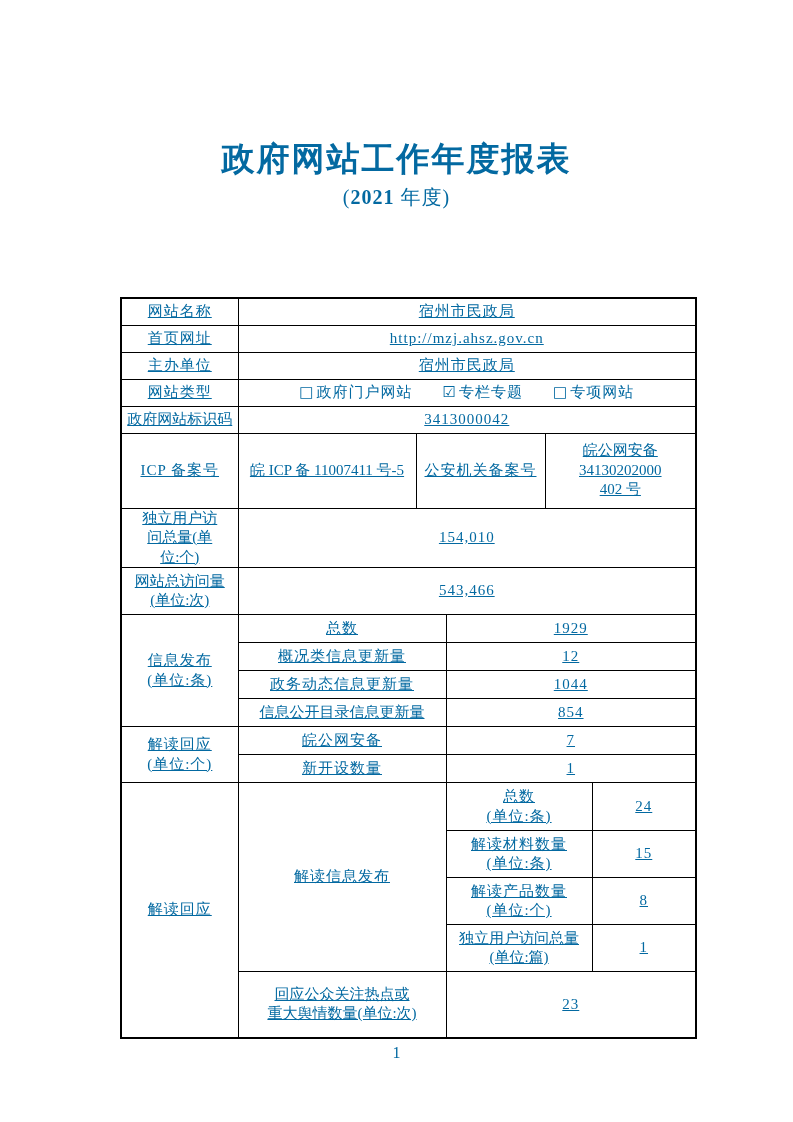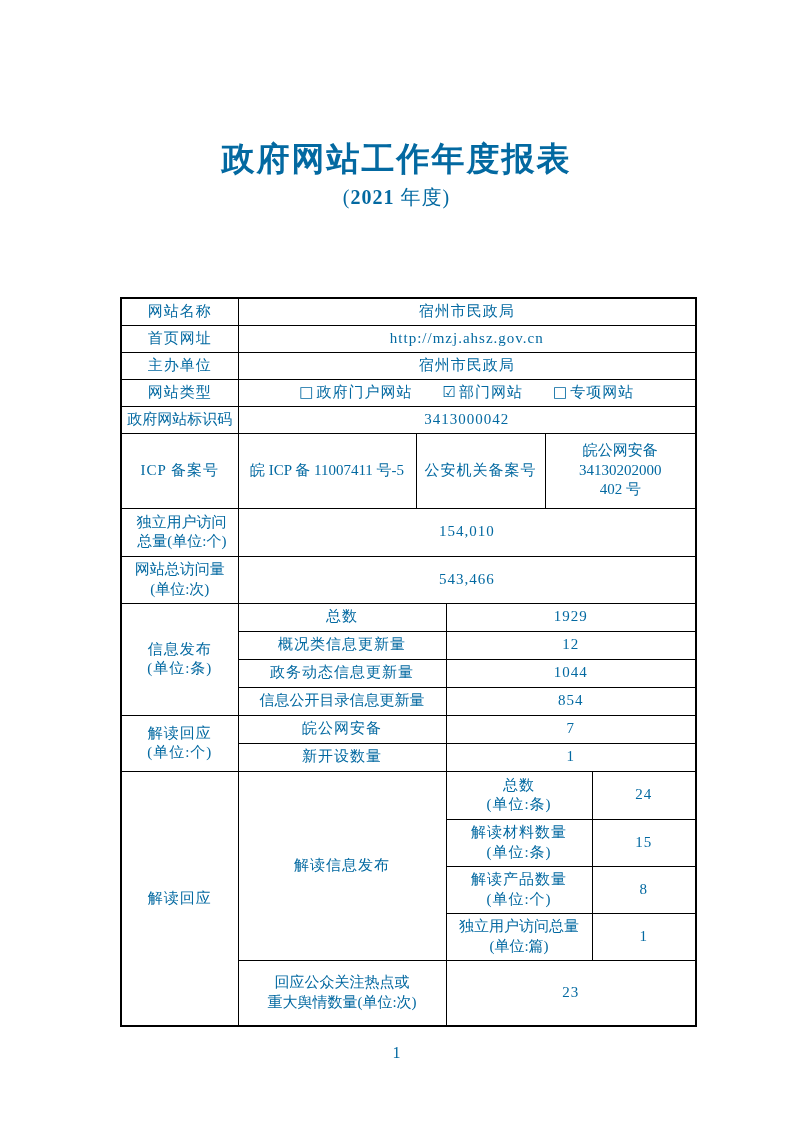"网站名称" table.report { text-decoration: none -> underline }
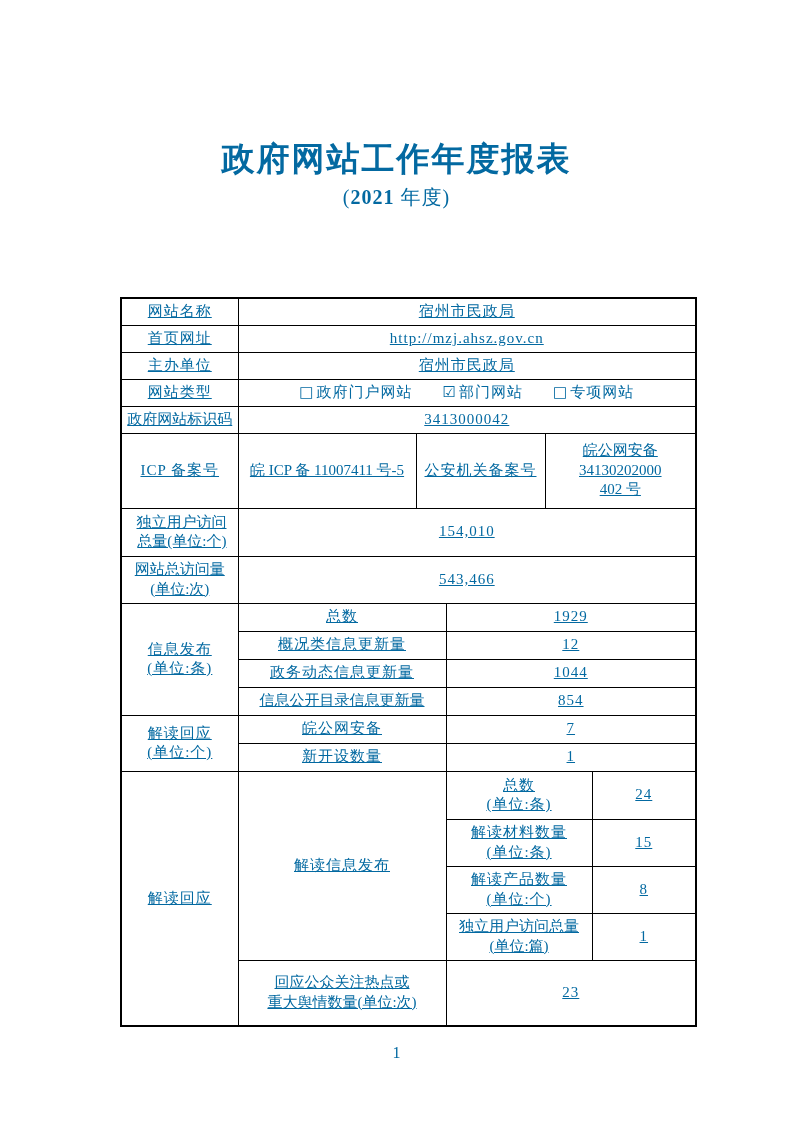"部门网站" span { text: 部门网站 -> 专栏专题 }
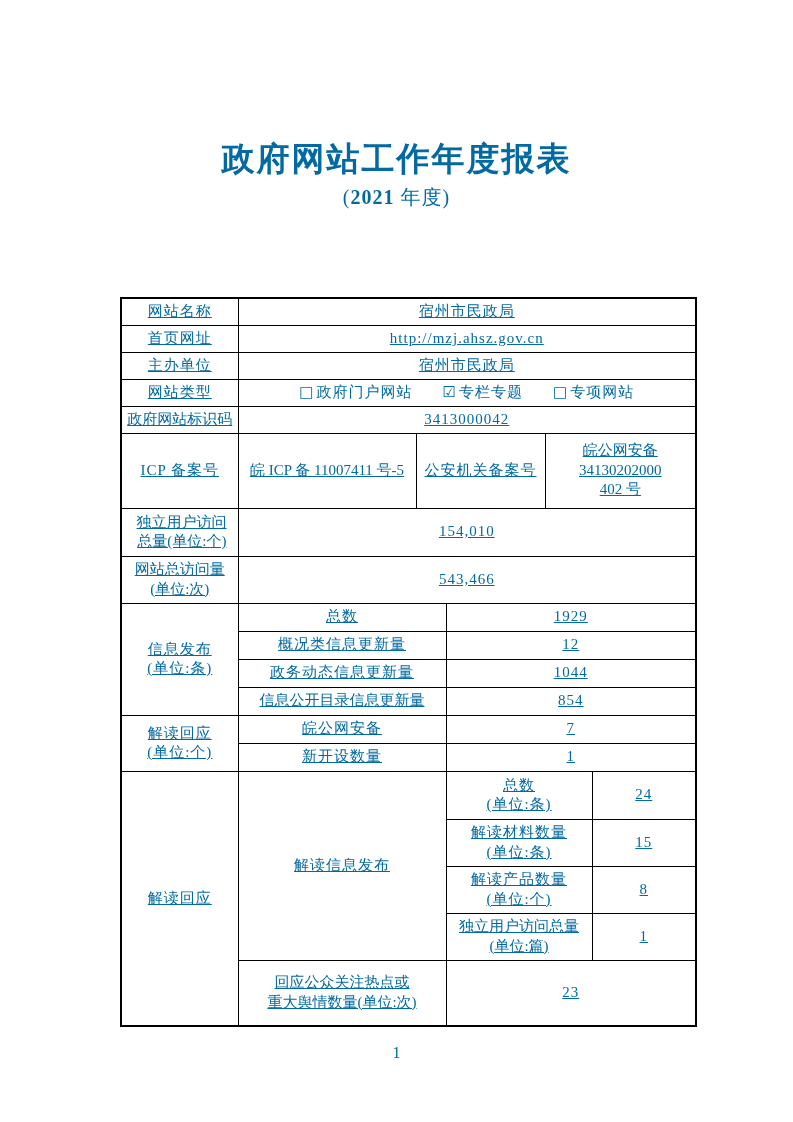"独立用户访问总量(单位:个)" .left { padding: 0 11px !important -> 0 19px !important; text-align: right -> center }
